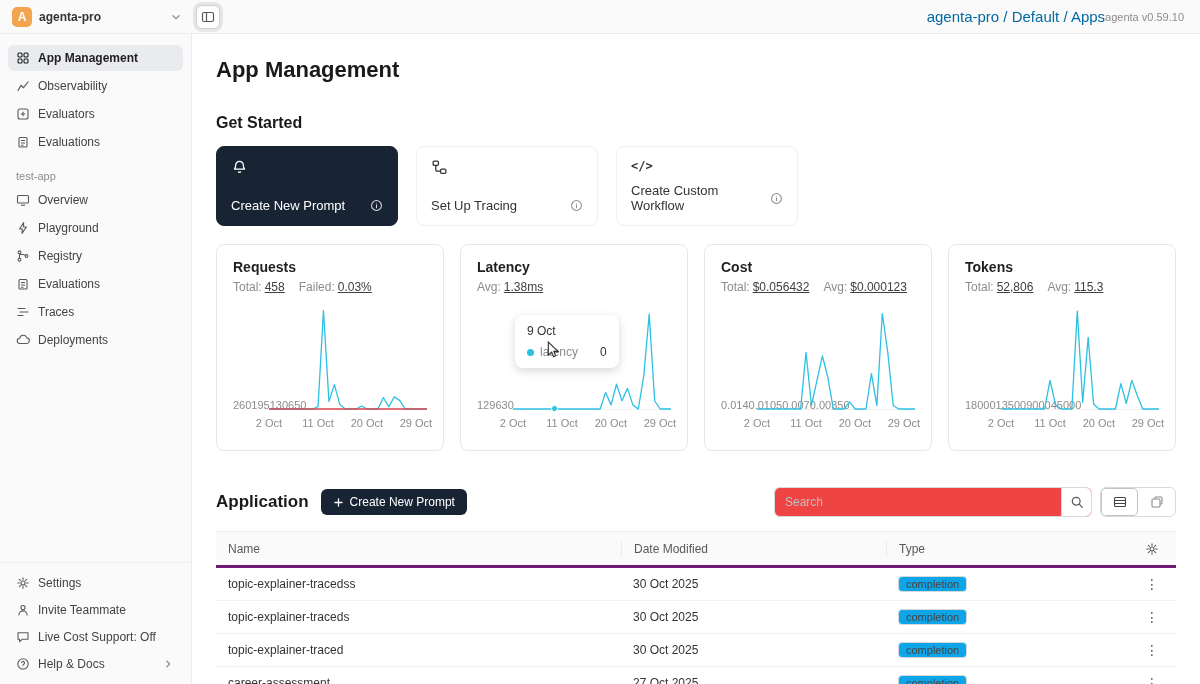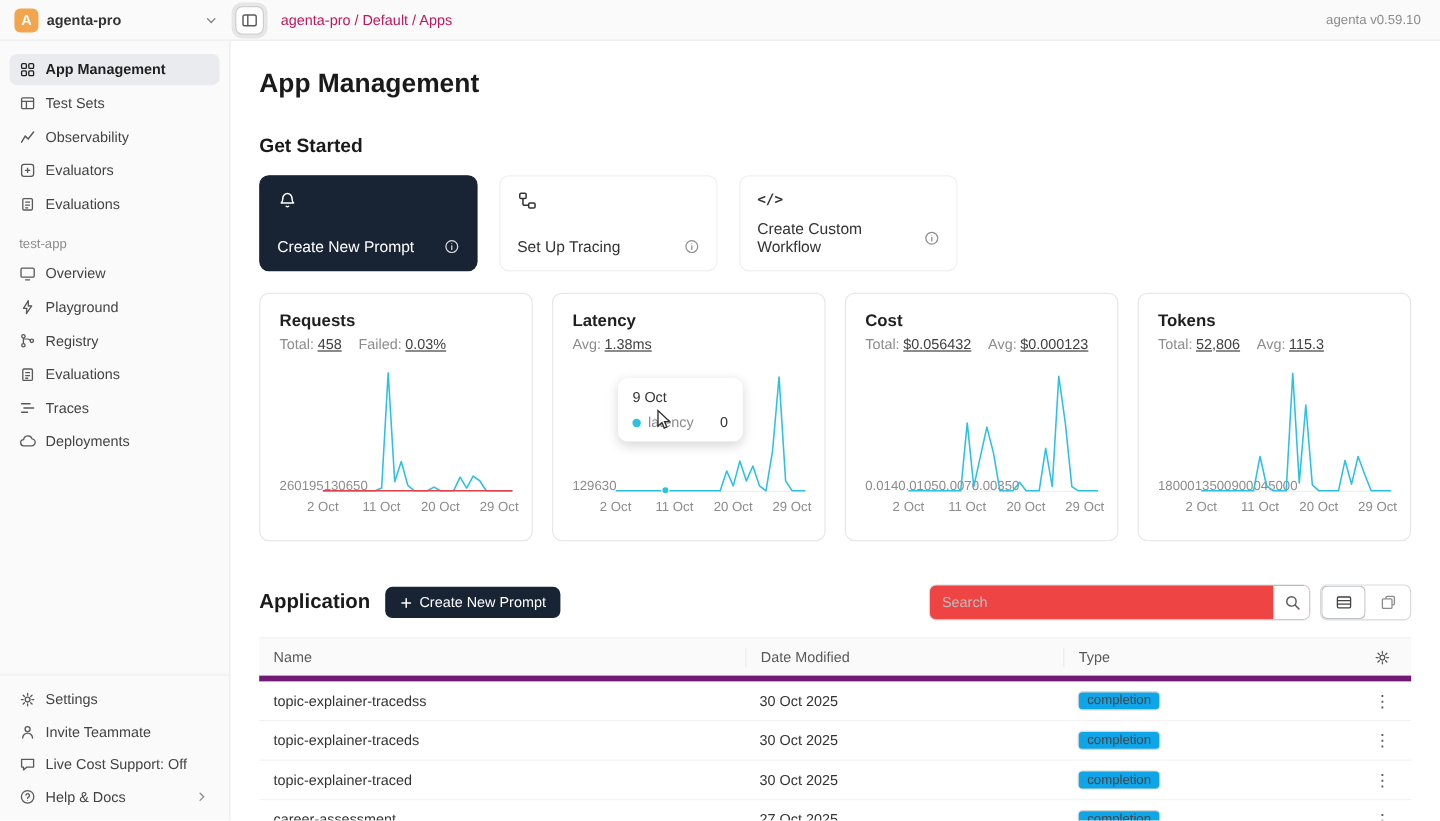"agenta-pro / Default / Apps" .breadcrumb { color: #be185d -> #0369a1; font-size: 12px -> 15px; text-align: none -> right }
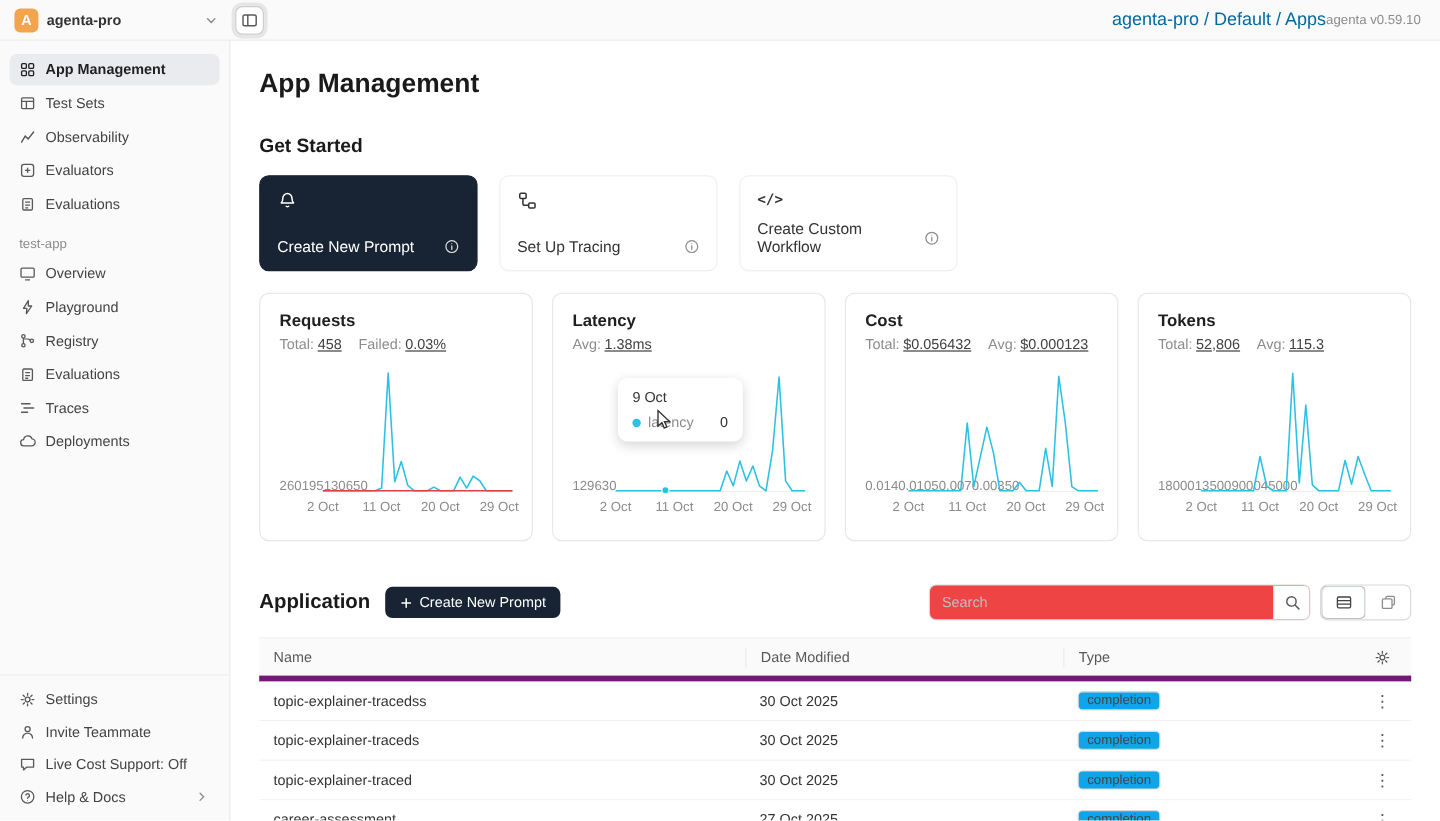"Test Sets" div.side-item { html: <div> <svg> <rect></rect> <path></path> </svg> <span>Test Sets</span> </div> -> none }
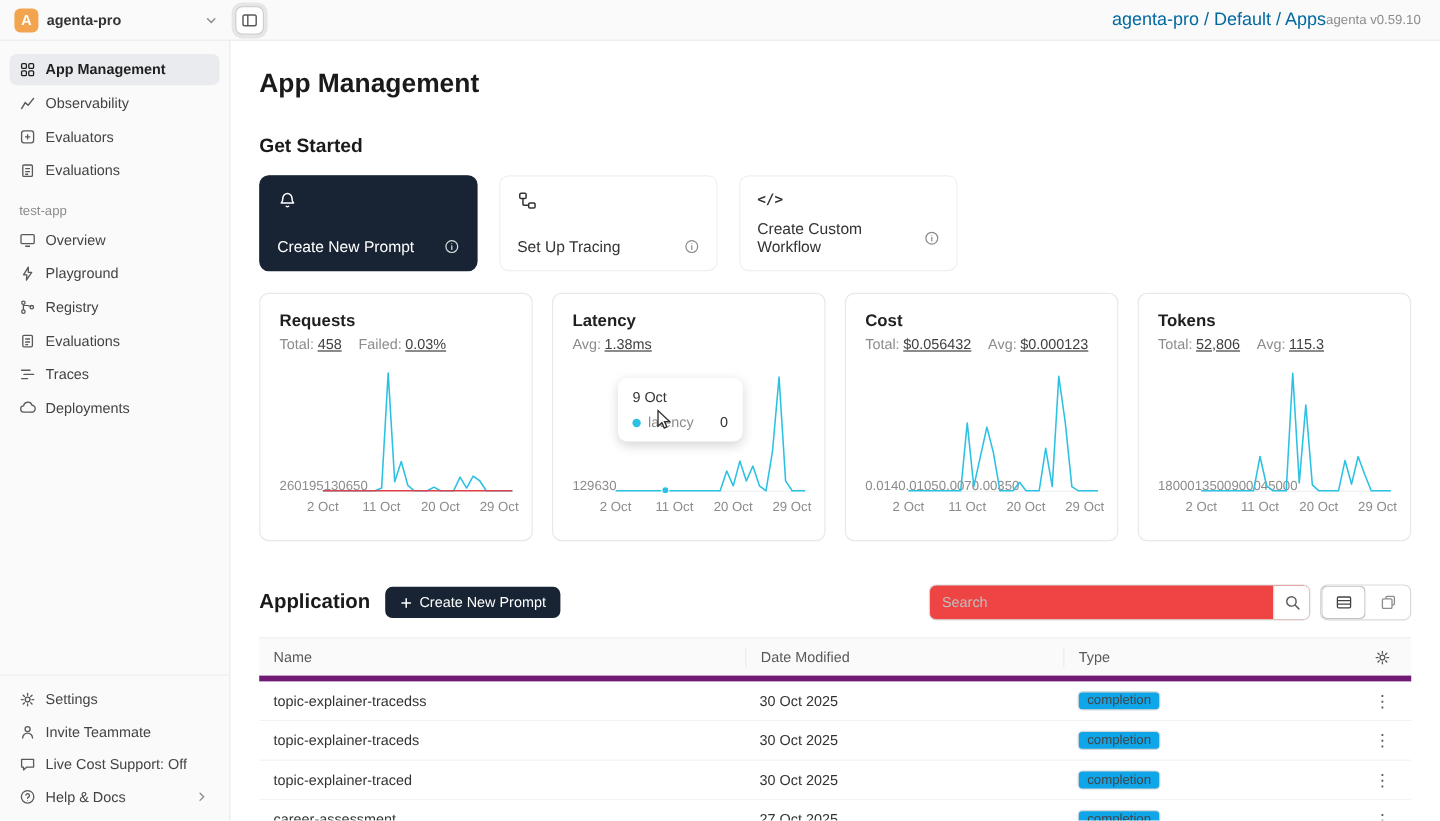"Name" .thead { border-bottom: 5px solid #701a75 -> 3px solid #701a75 }
